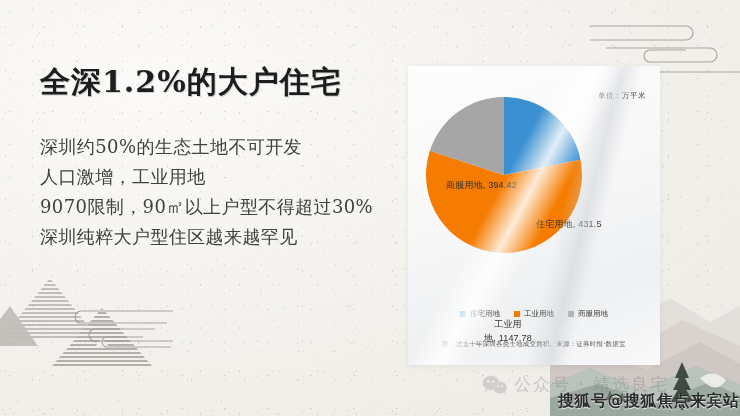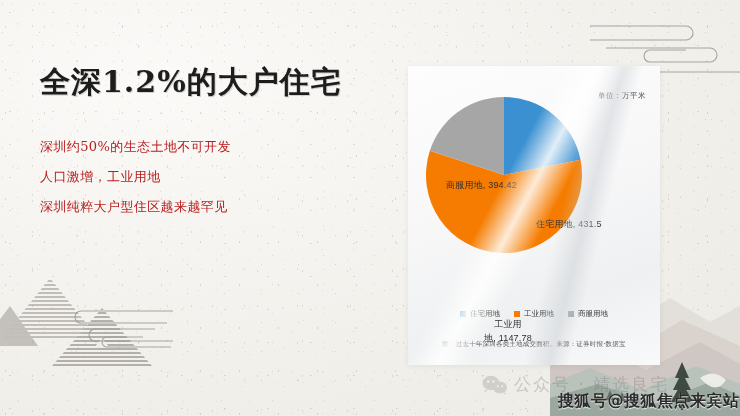"深圳约50%的生态土地不可开发" .body-line { color: #b91c1c -> #404040; font-size: 13px -> 18px }
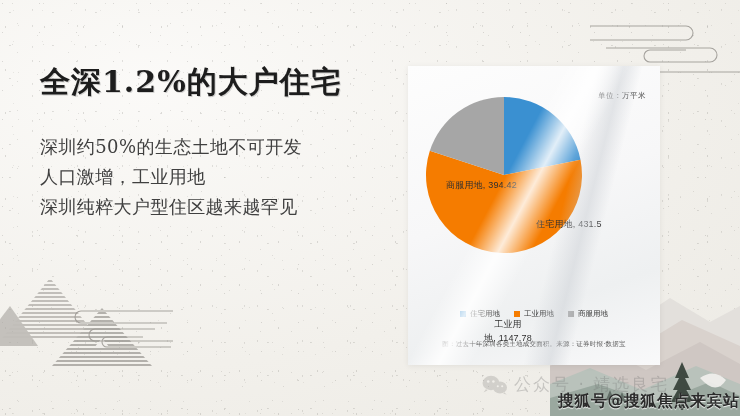"9070限制，90㎡以上户型不得超过30%" div.body-line { html: none -> <div>9070限制，90㎡以上户型不得超过30%</div> }
